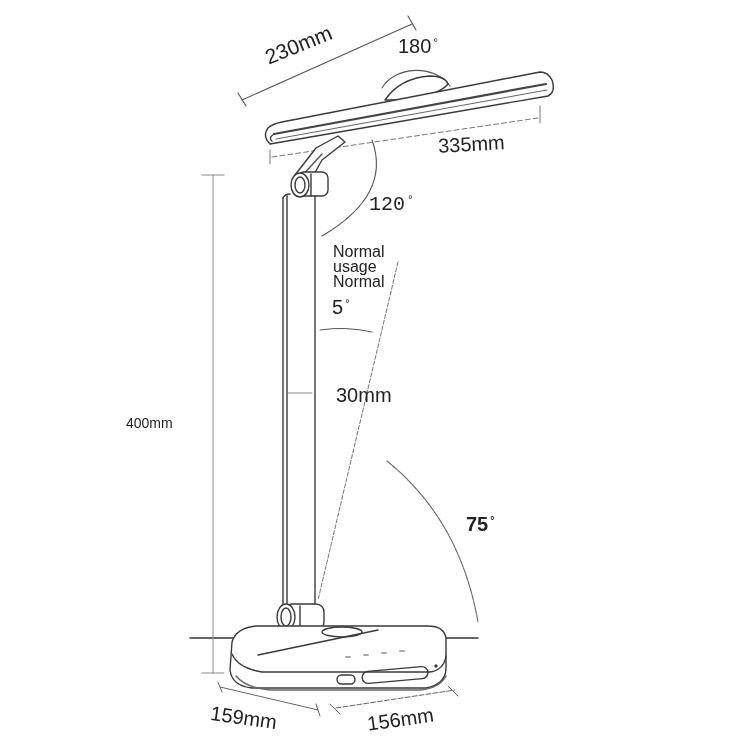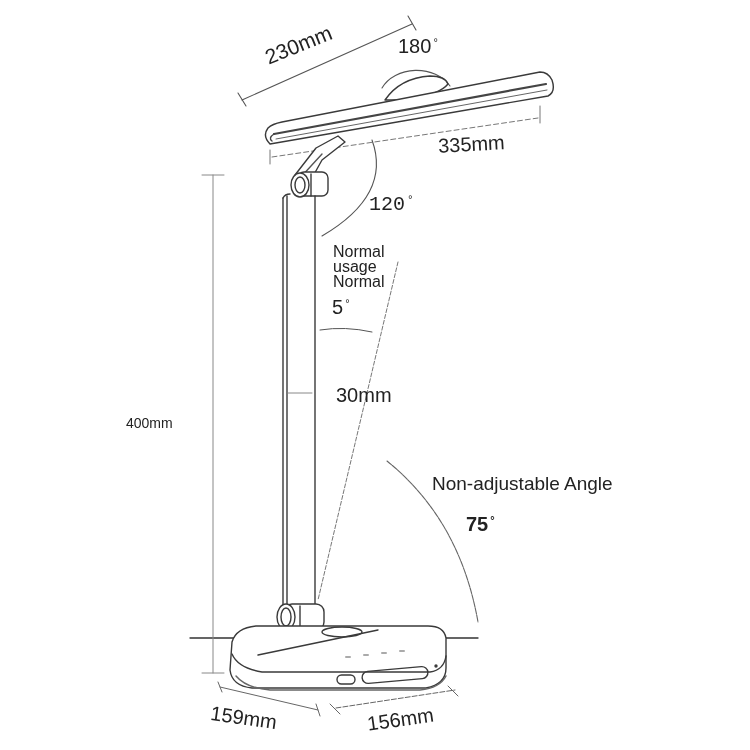"Non-adjustable Angle" div.lbl { html: <div>Non-adjustable Angle</div> -> none }
